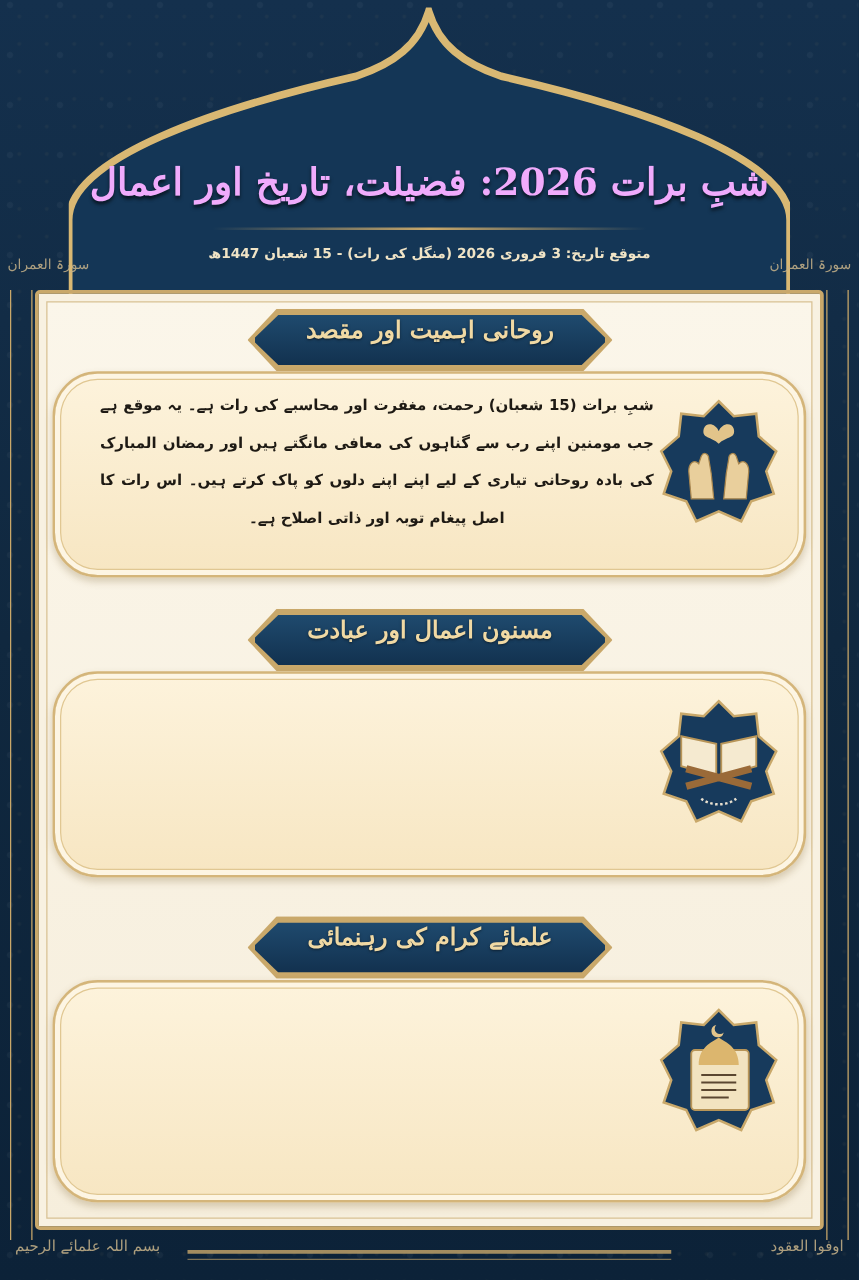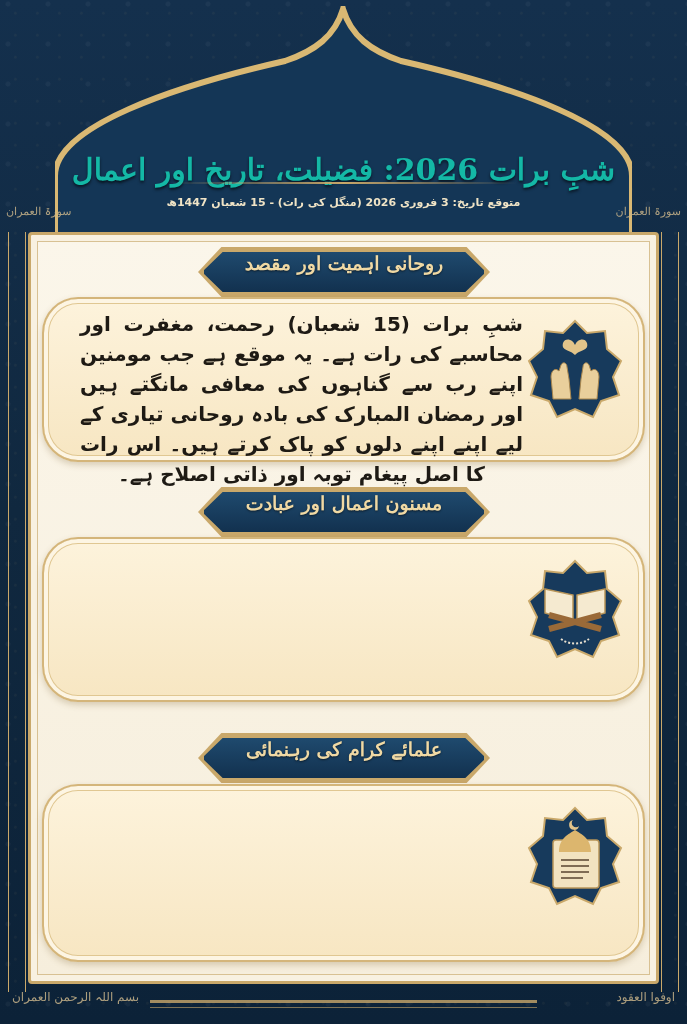"شبِ برات 2026: فضیلت، تاریخ" .title { color: #14b8a6 -> #f0abfc; margin-top: 24px -> none }
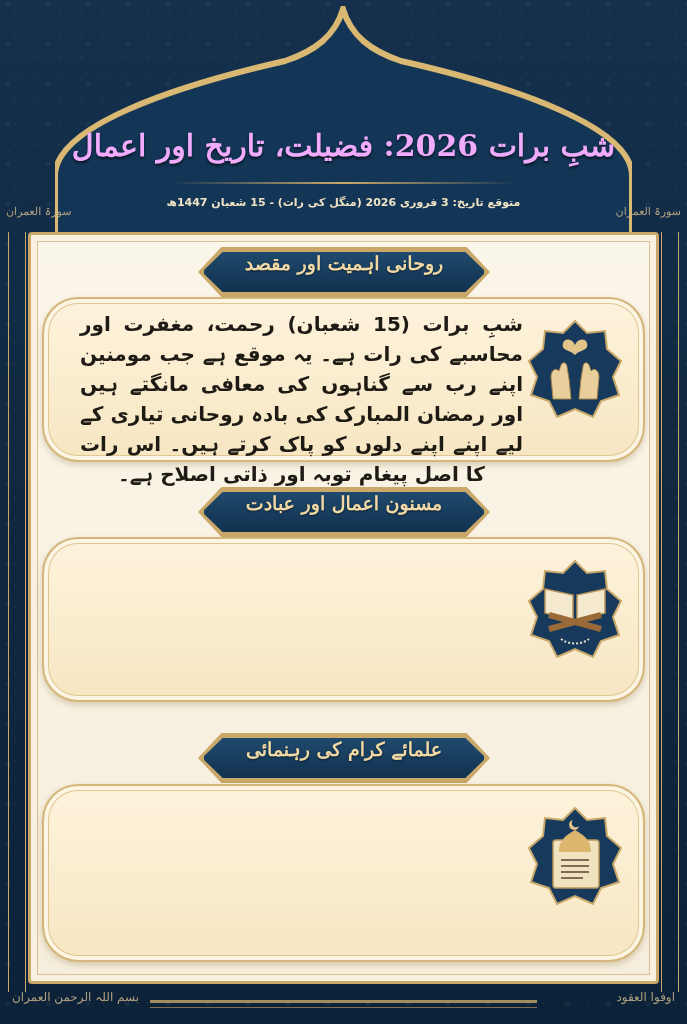"شبِ برات (15 شعبان) رحمت،" .card-text { font-size: 20px -> 12px }
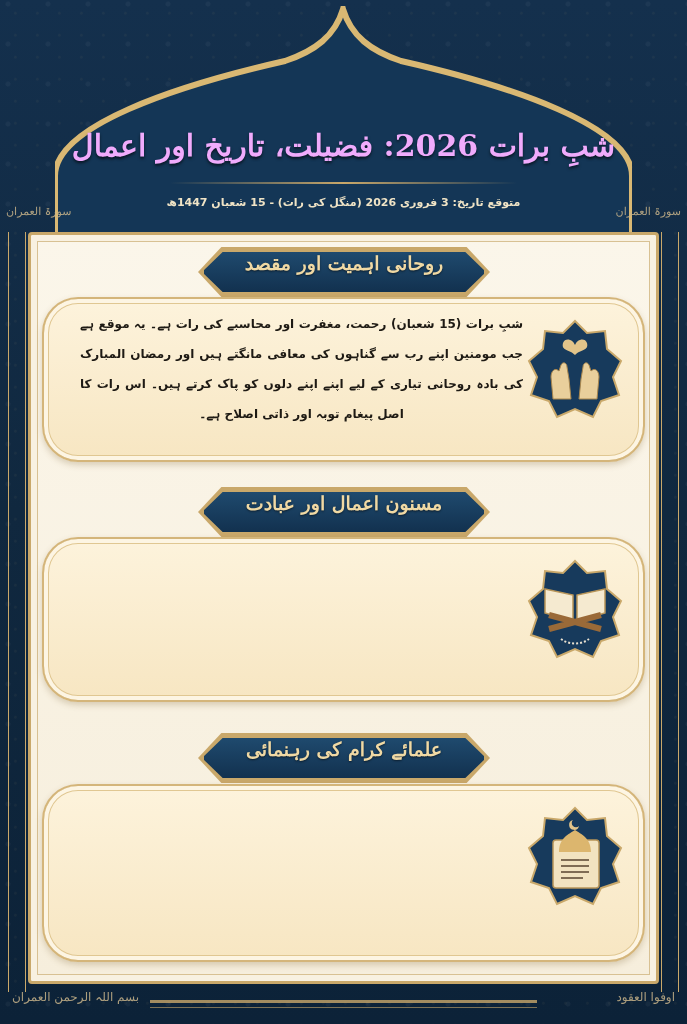"بسم اللہ الرحمن العمران" div.side-callig { text: الرحمن العمران -> علمائے الرحیم }
